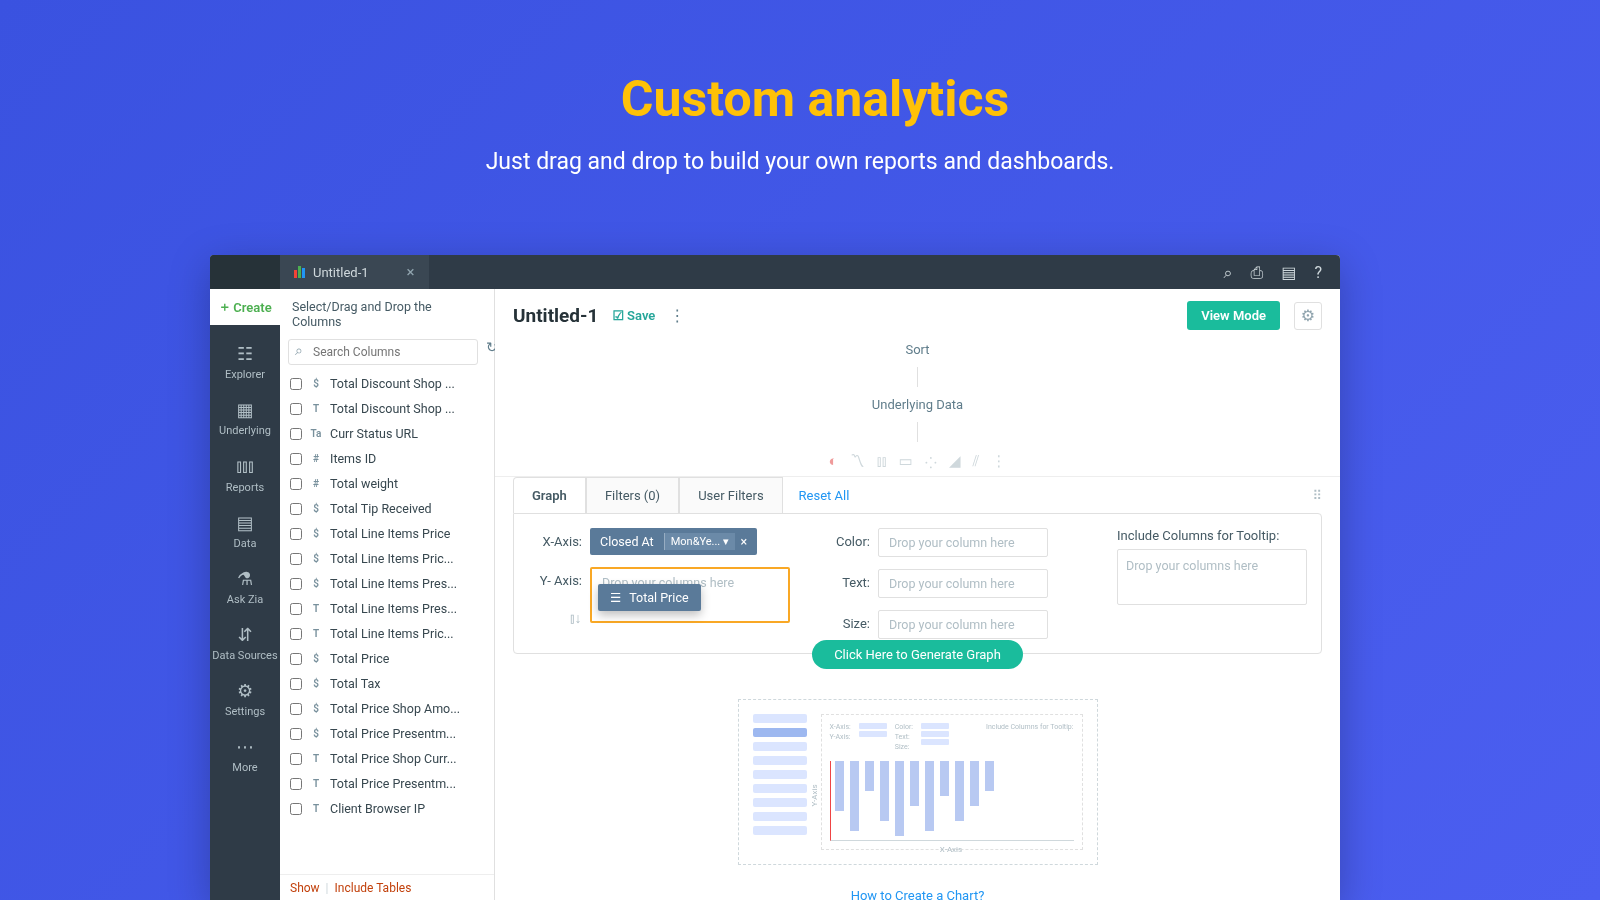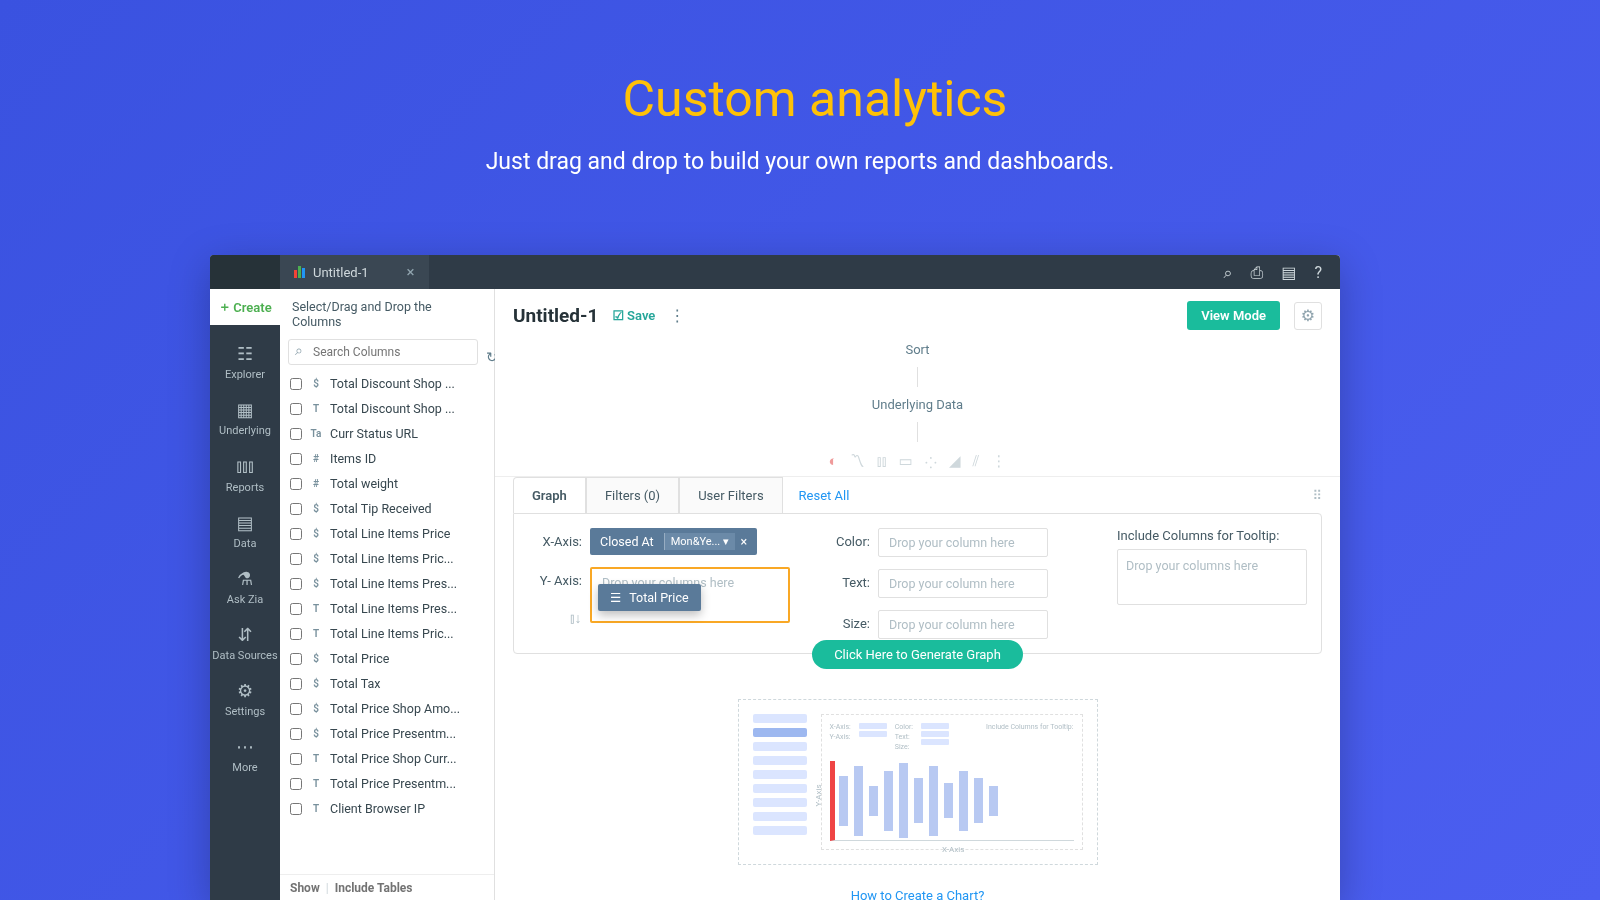"Custom analytics" .hero h1 { font-weight: 400 -> 700 }
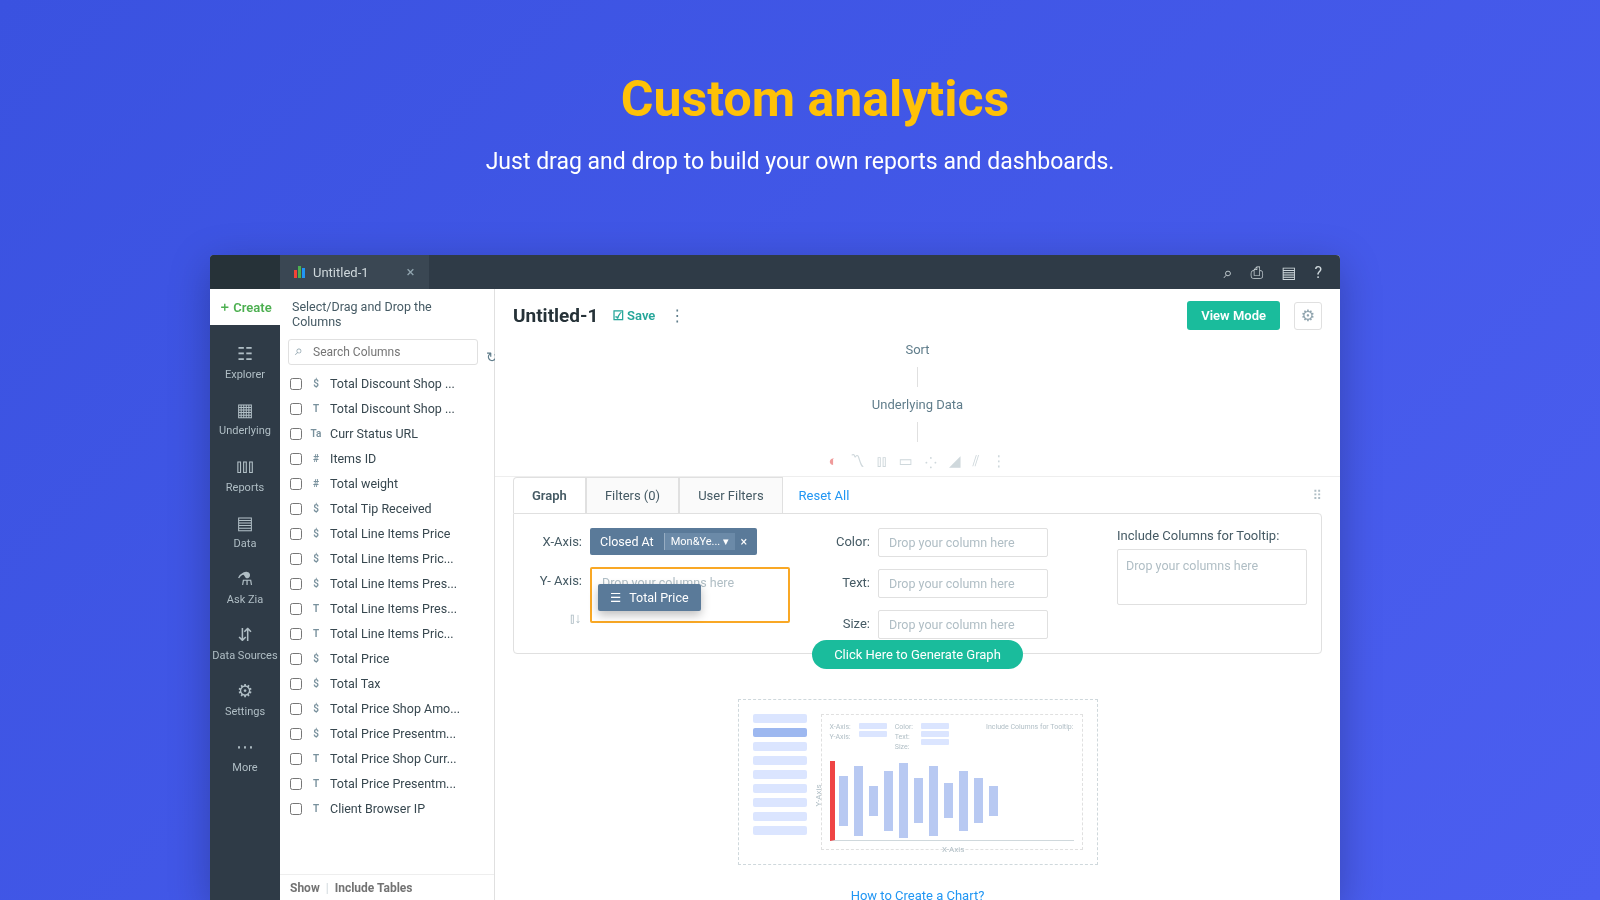"Search Columns" .search-row { align-items: flex-end -> flex-start }
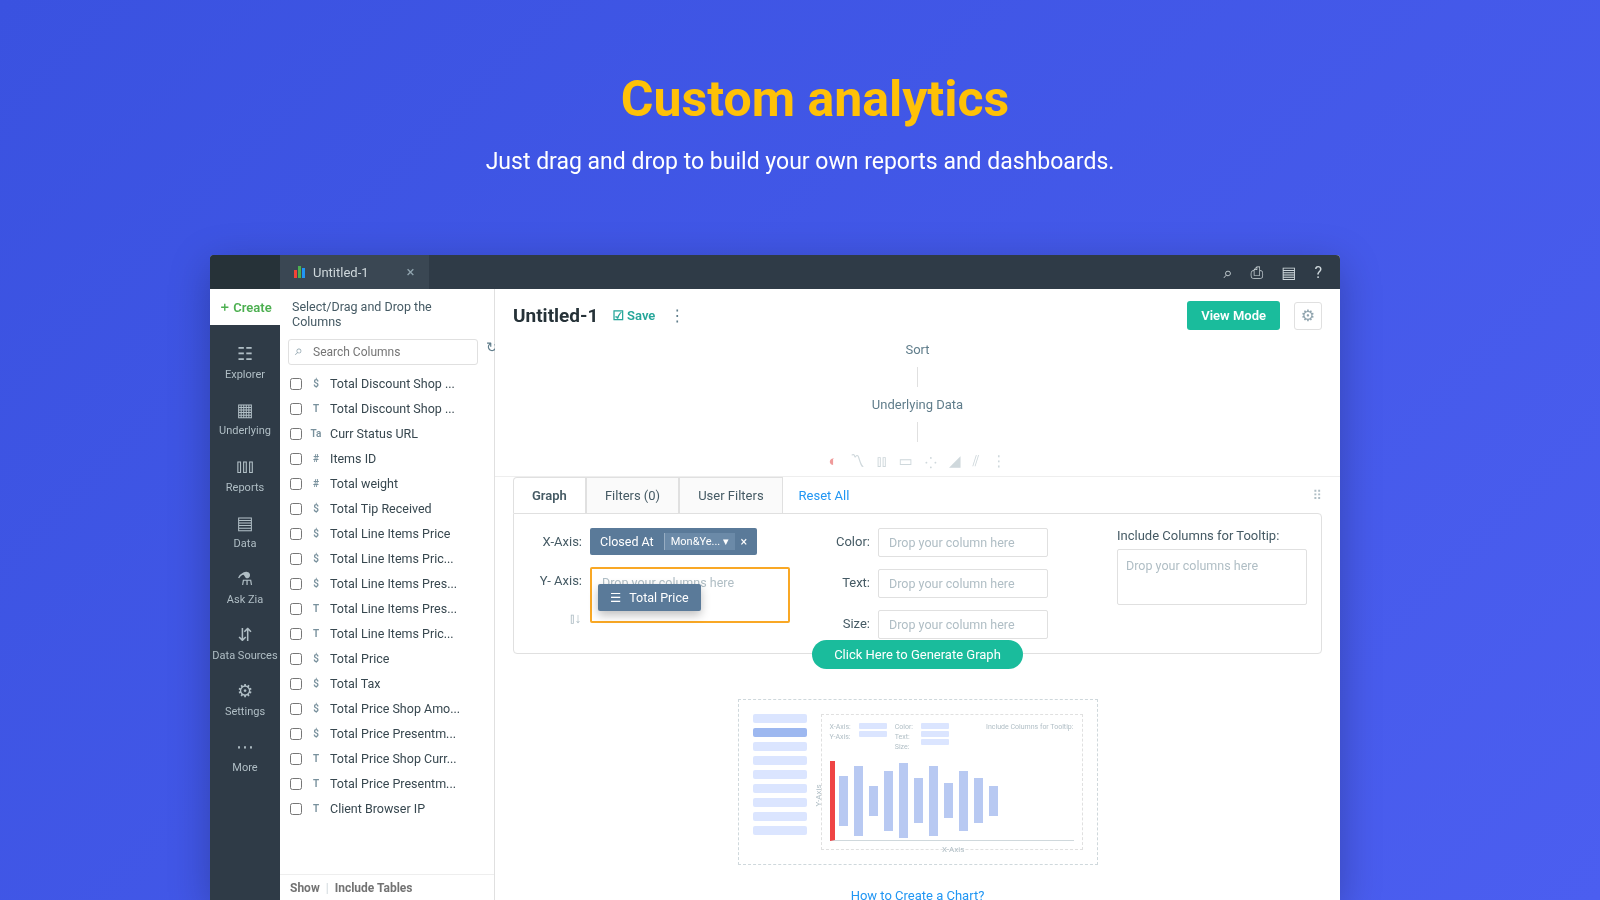"X-Axis" .preview-chart { align-items: center -> flex-start; border-left: 5px solid #ef4444 -> 1px solid #ef4444 }
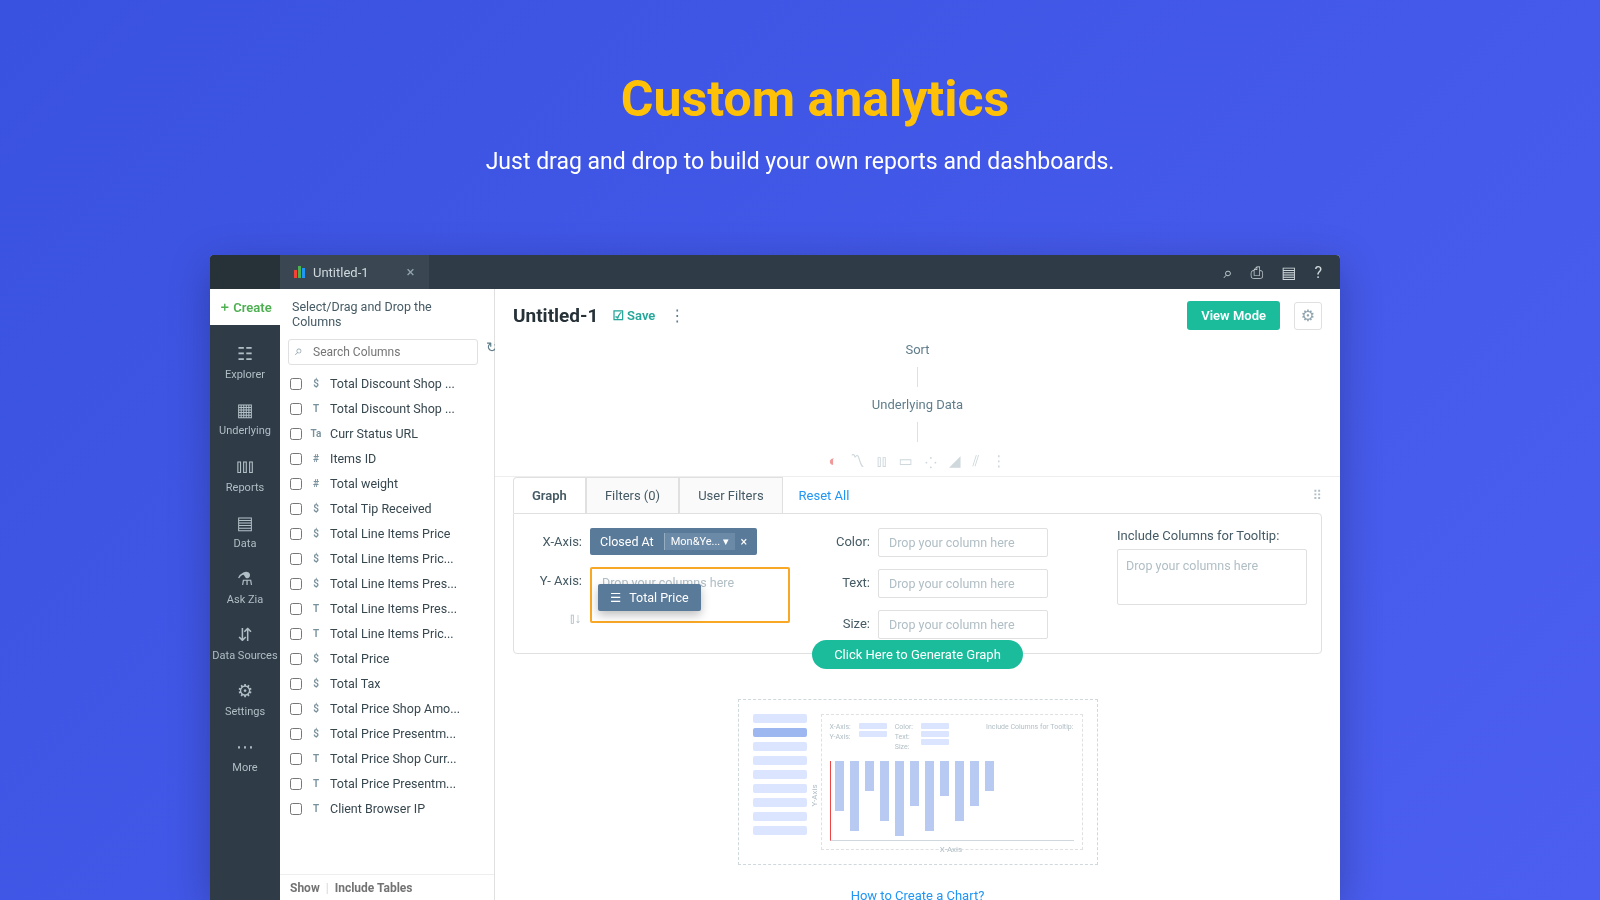"Show" .col-foot a { color: #737373 -> #c2410c; font-weight: bold -> none }
